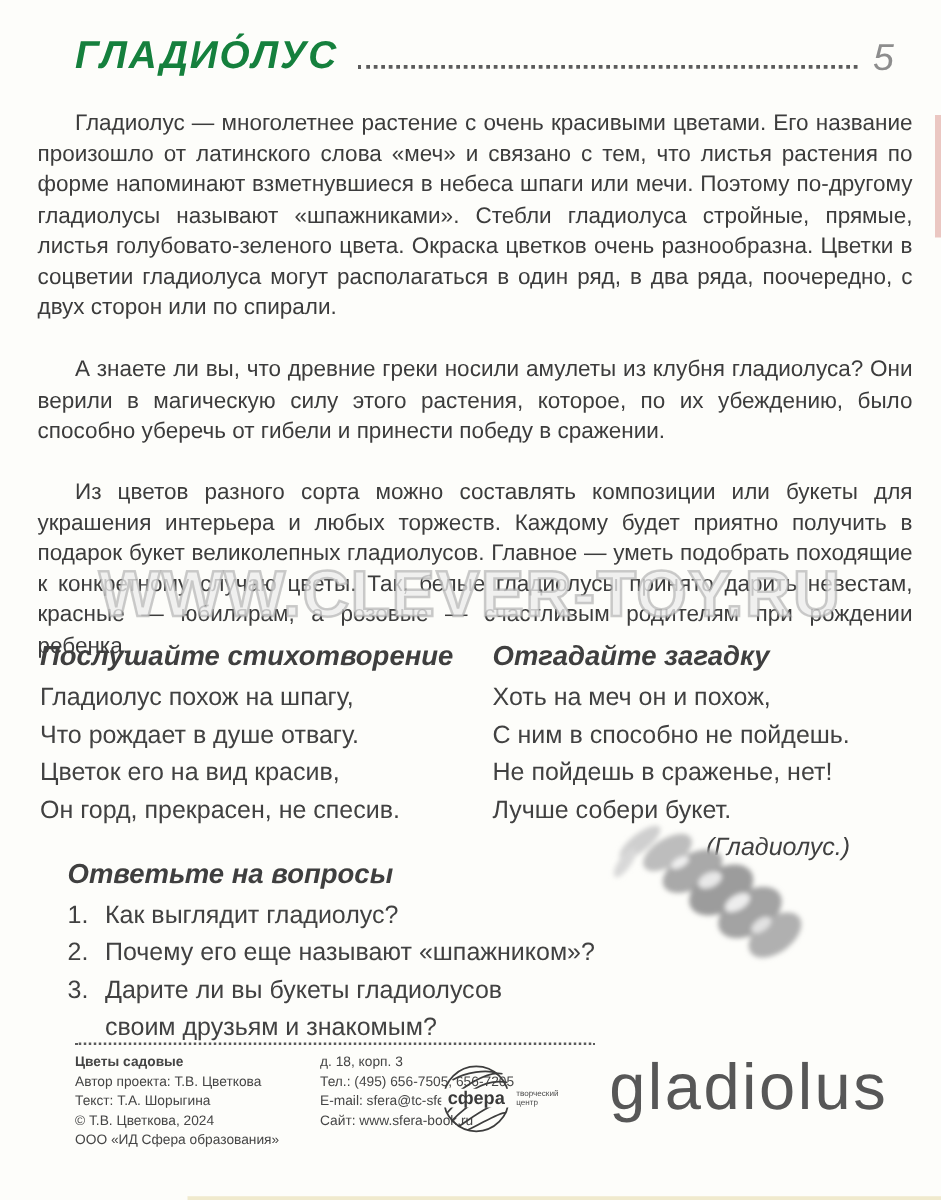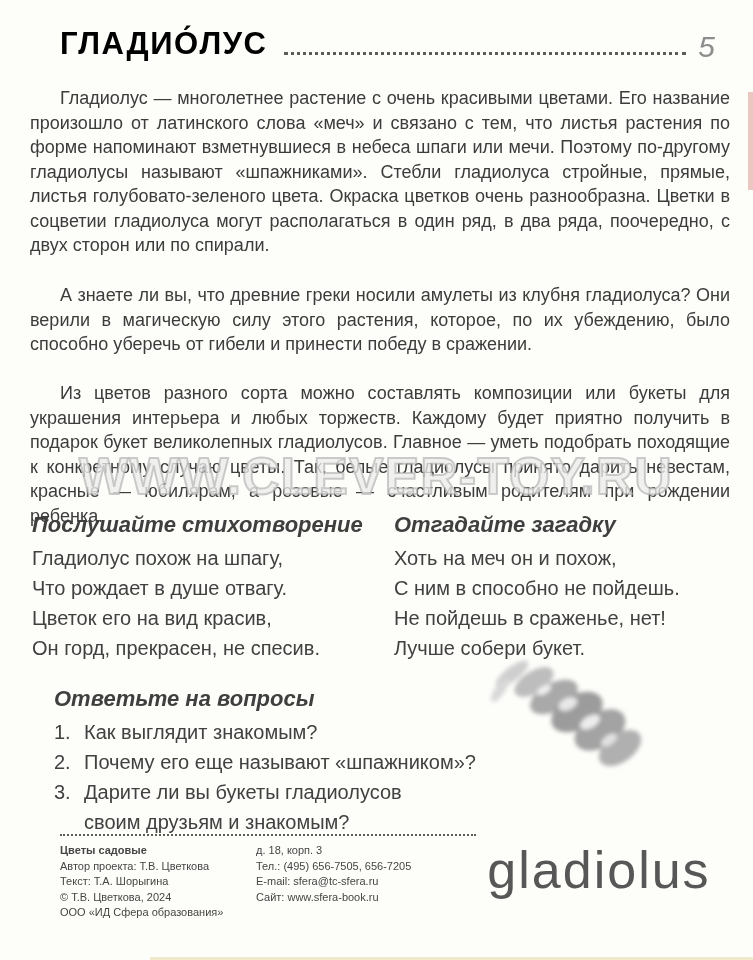"ГЛАДИО́ЛУС" .title { color: #000000 -> #15803d; font-style: none -> italic }
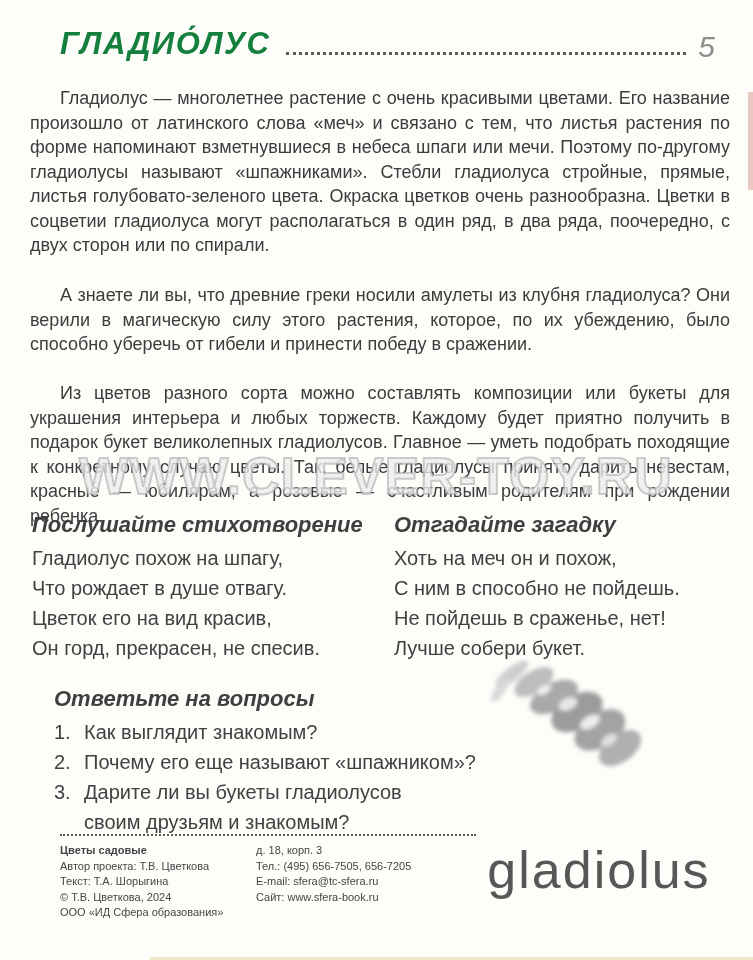"(Гладиолус.)" div.riddle-answer { html: none -> <div>(Гладиолус.)</div> }
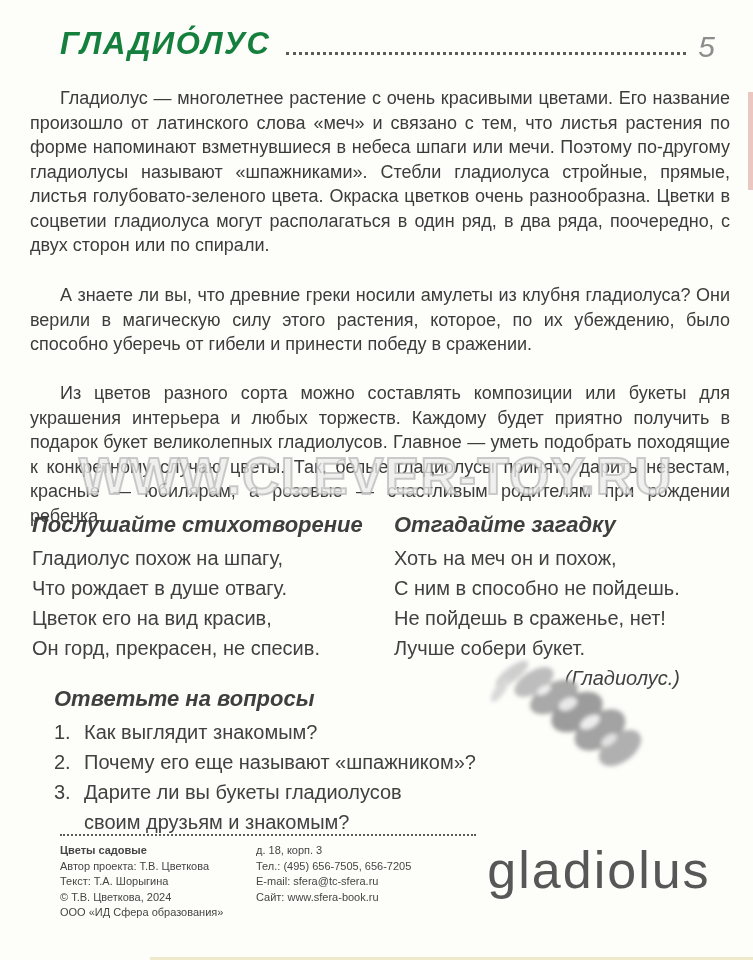"Как выглядит знакомым?" span.q-text { text: знакомым -> гладиолус }
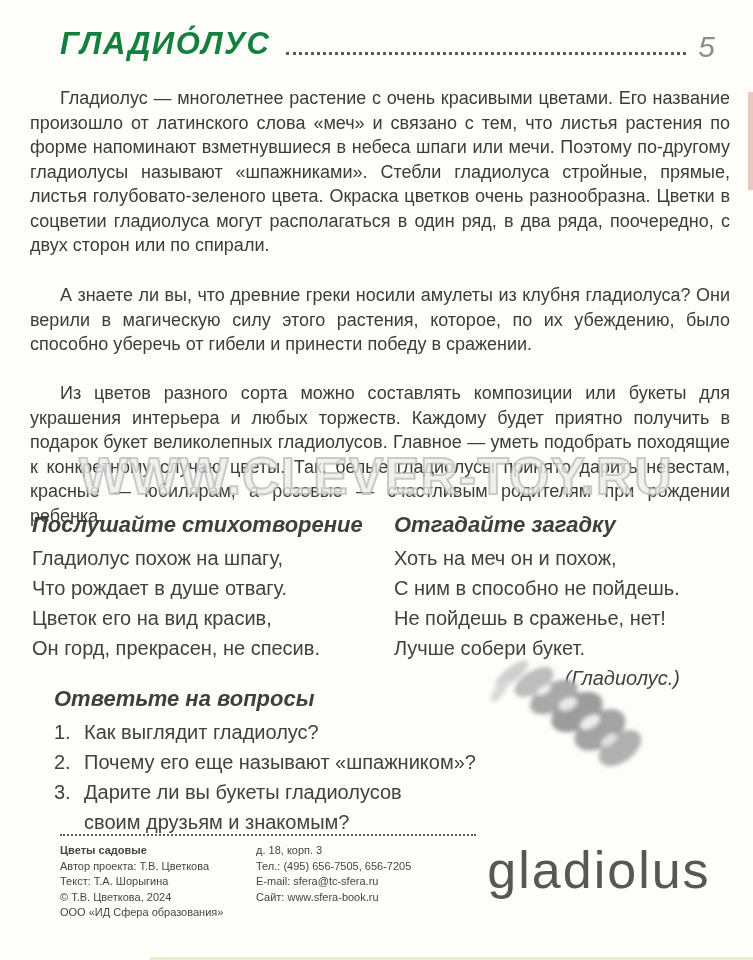"сфера" div.logo-block { html: none -> <div> <svg> <g> <circle></circle> <path></path> <path></path> <path></path> <path></path> <path></path> <path></path> </g> <rect></rect> <text>сфера</text> </svg> <div>творческий центр</div> </div> }
